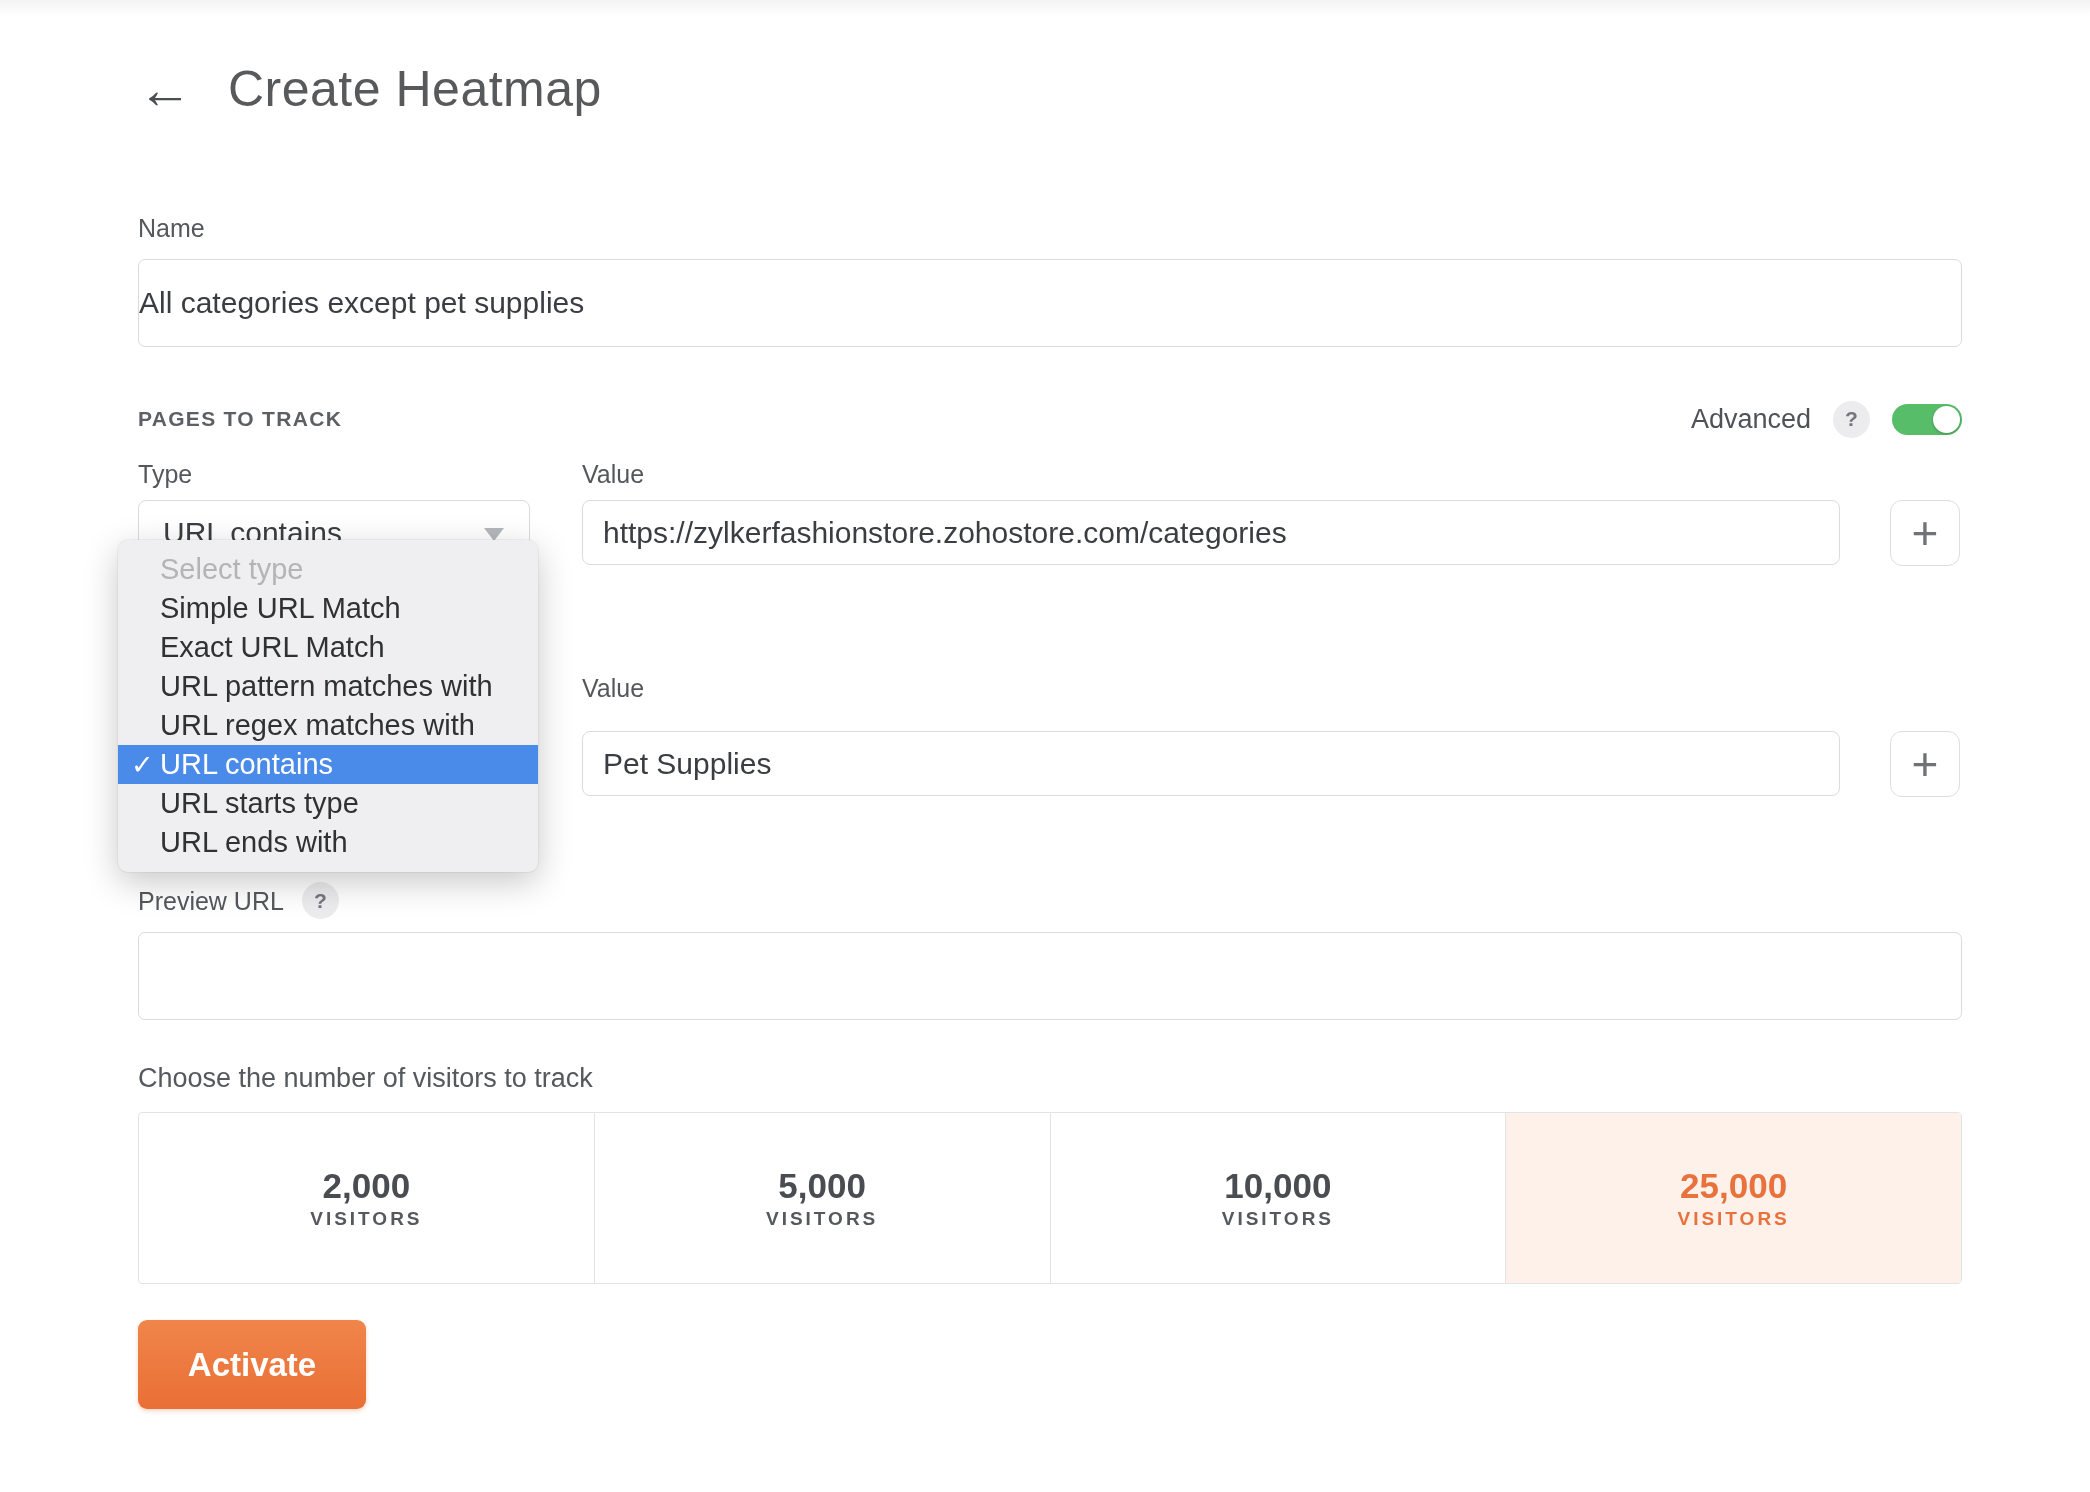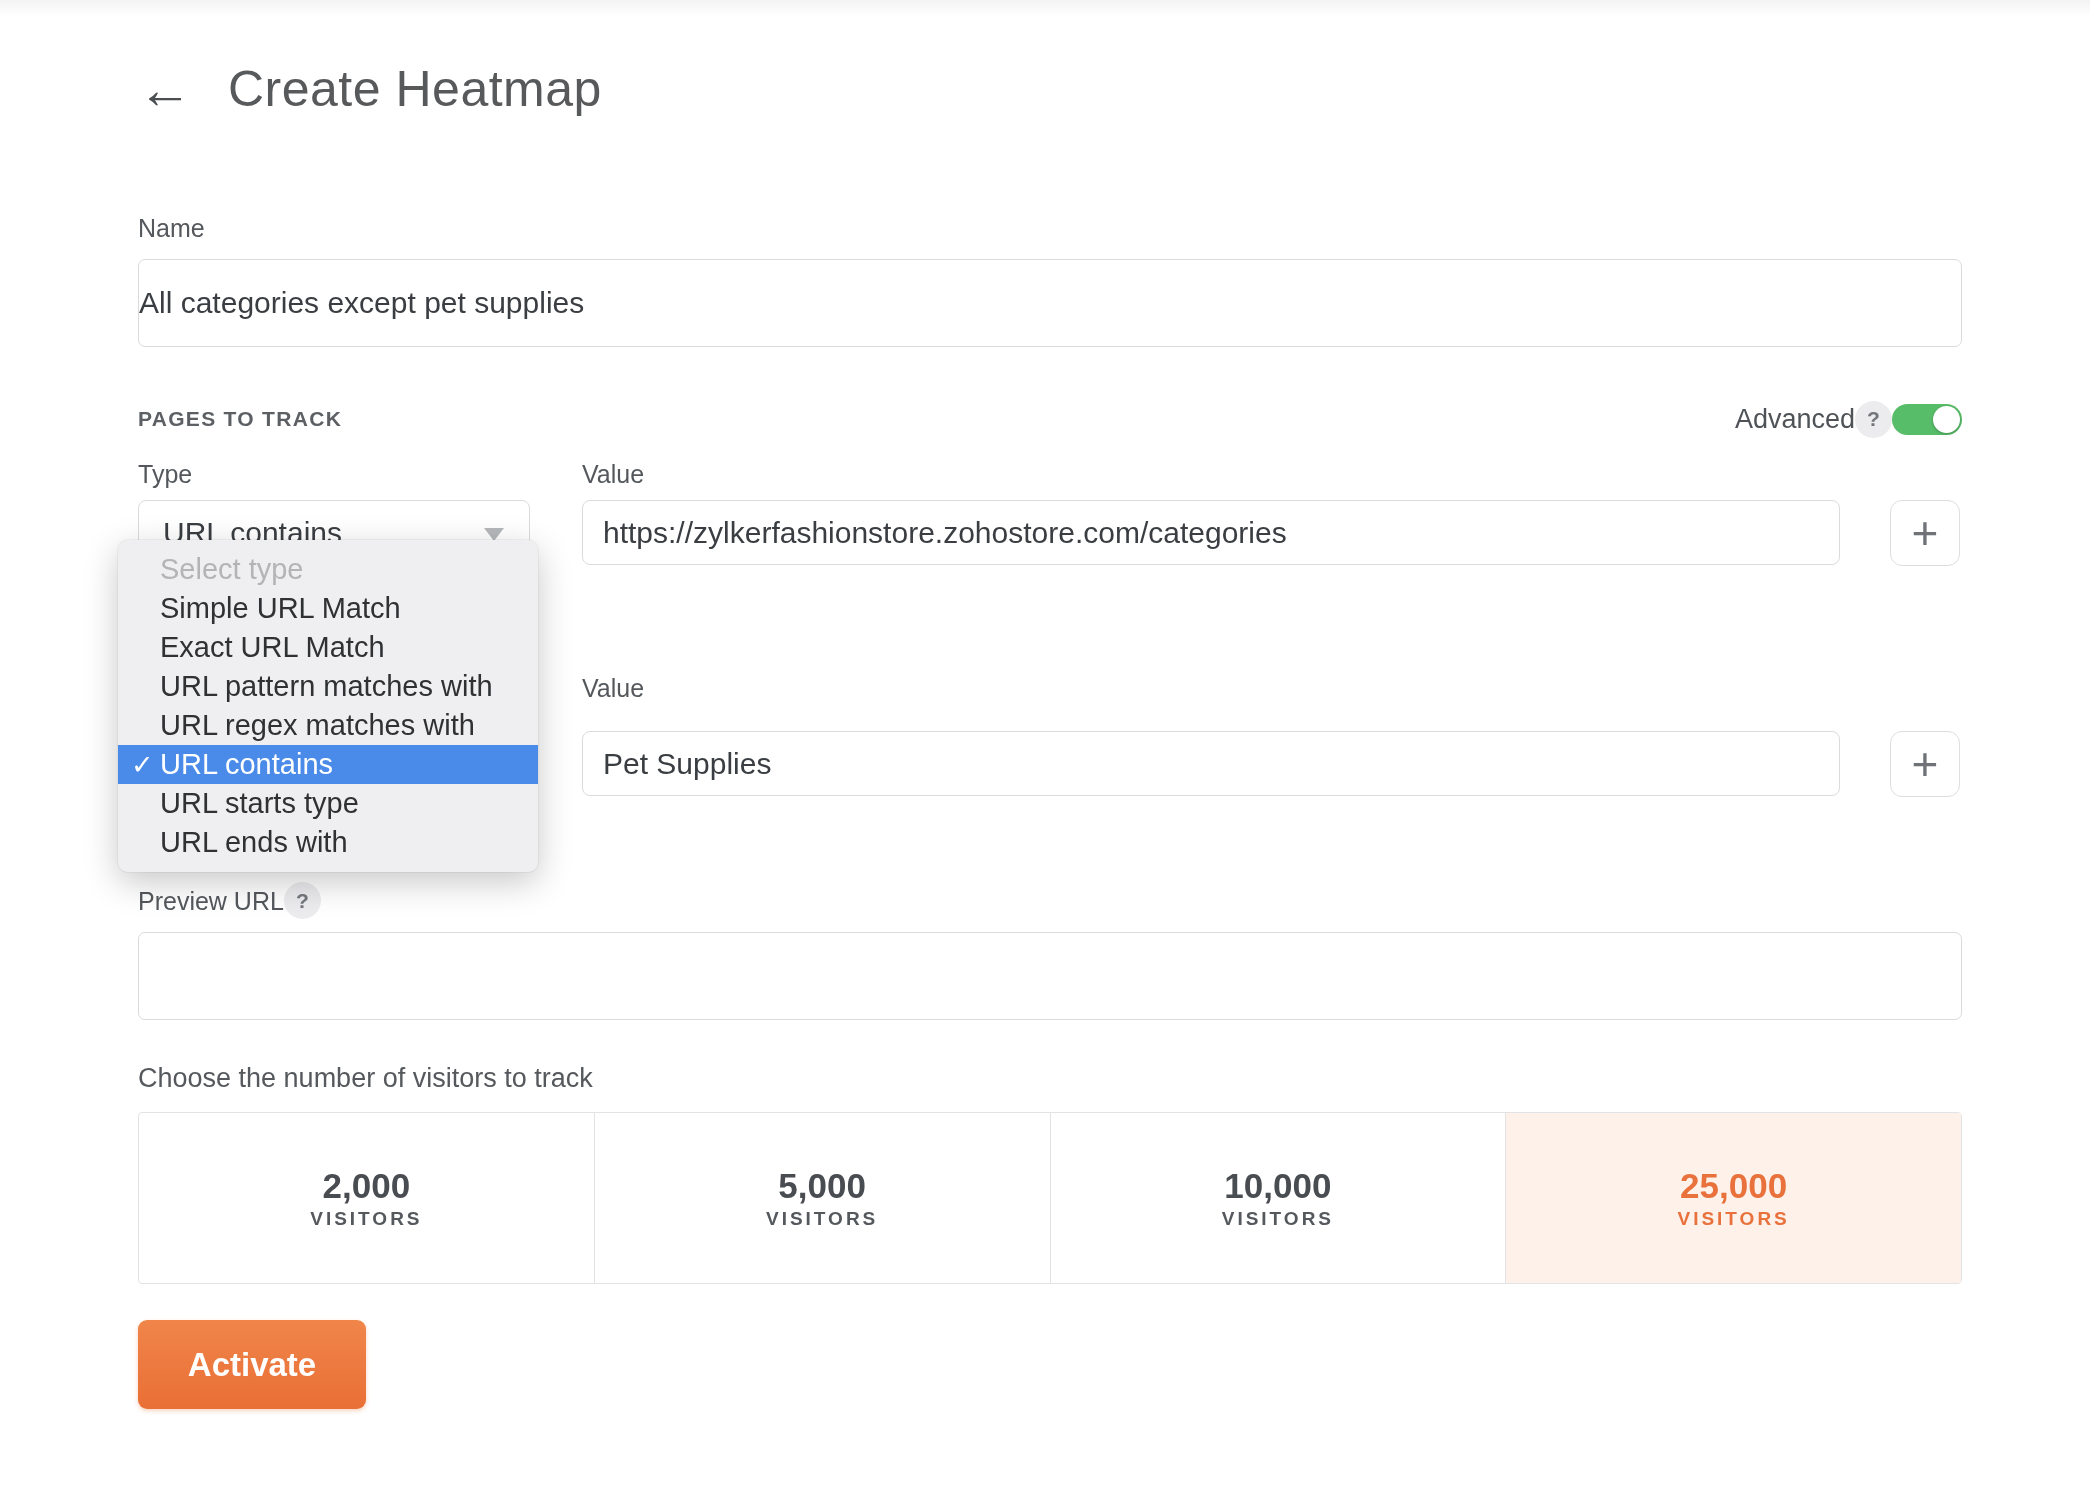"Advanced" .advanced { gap: none -> 22px }
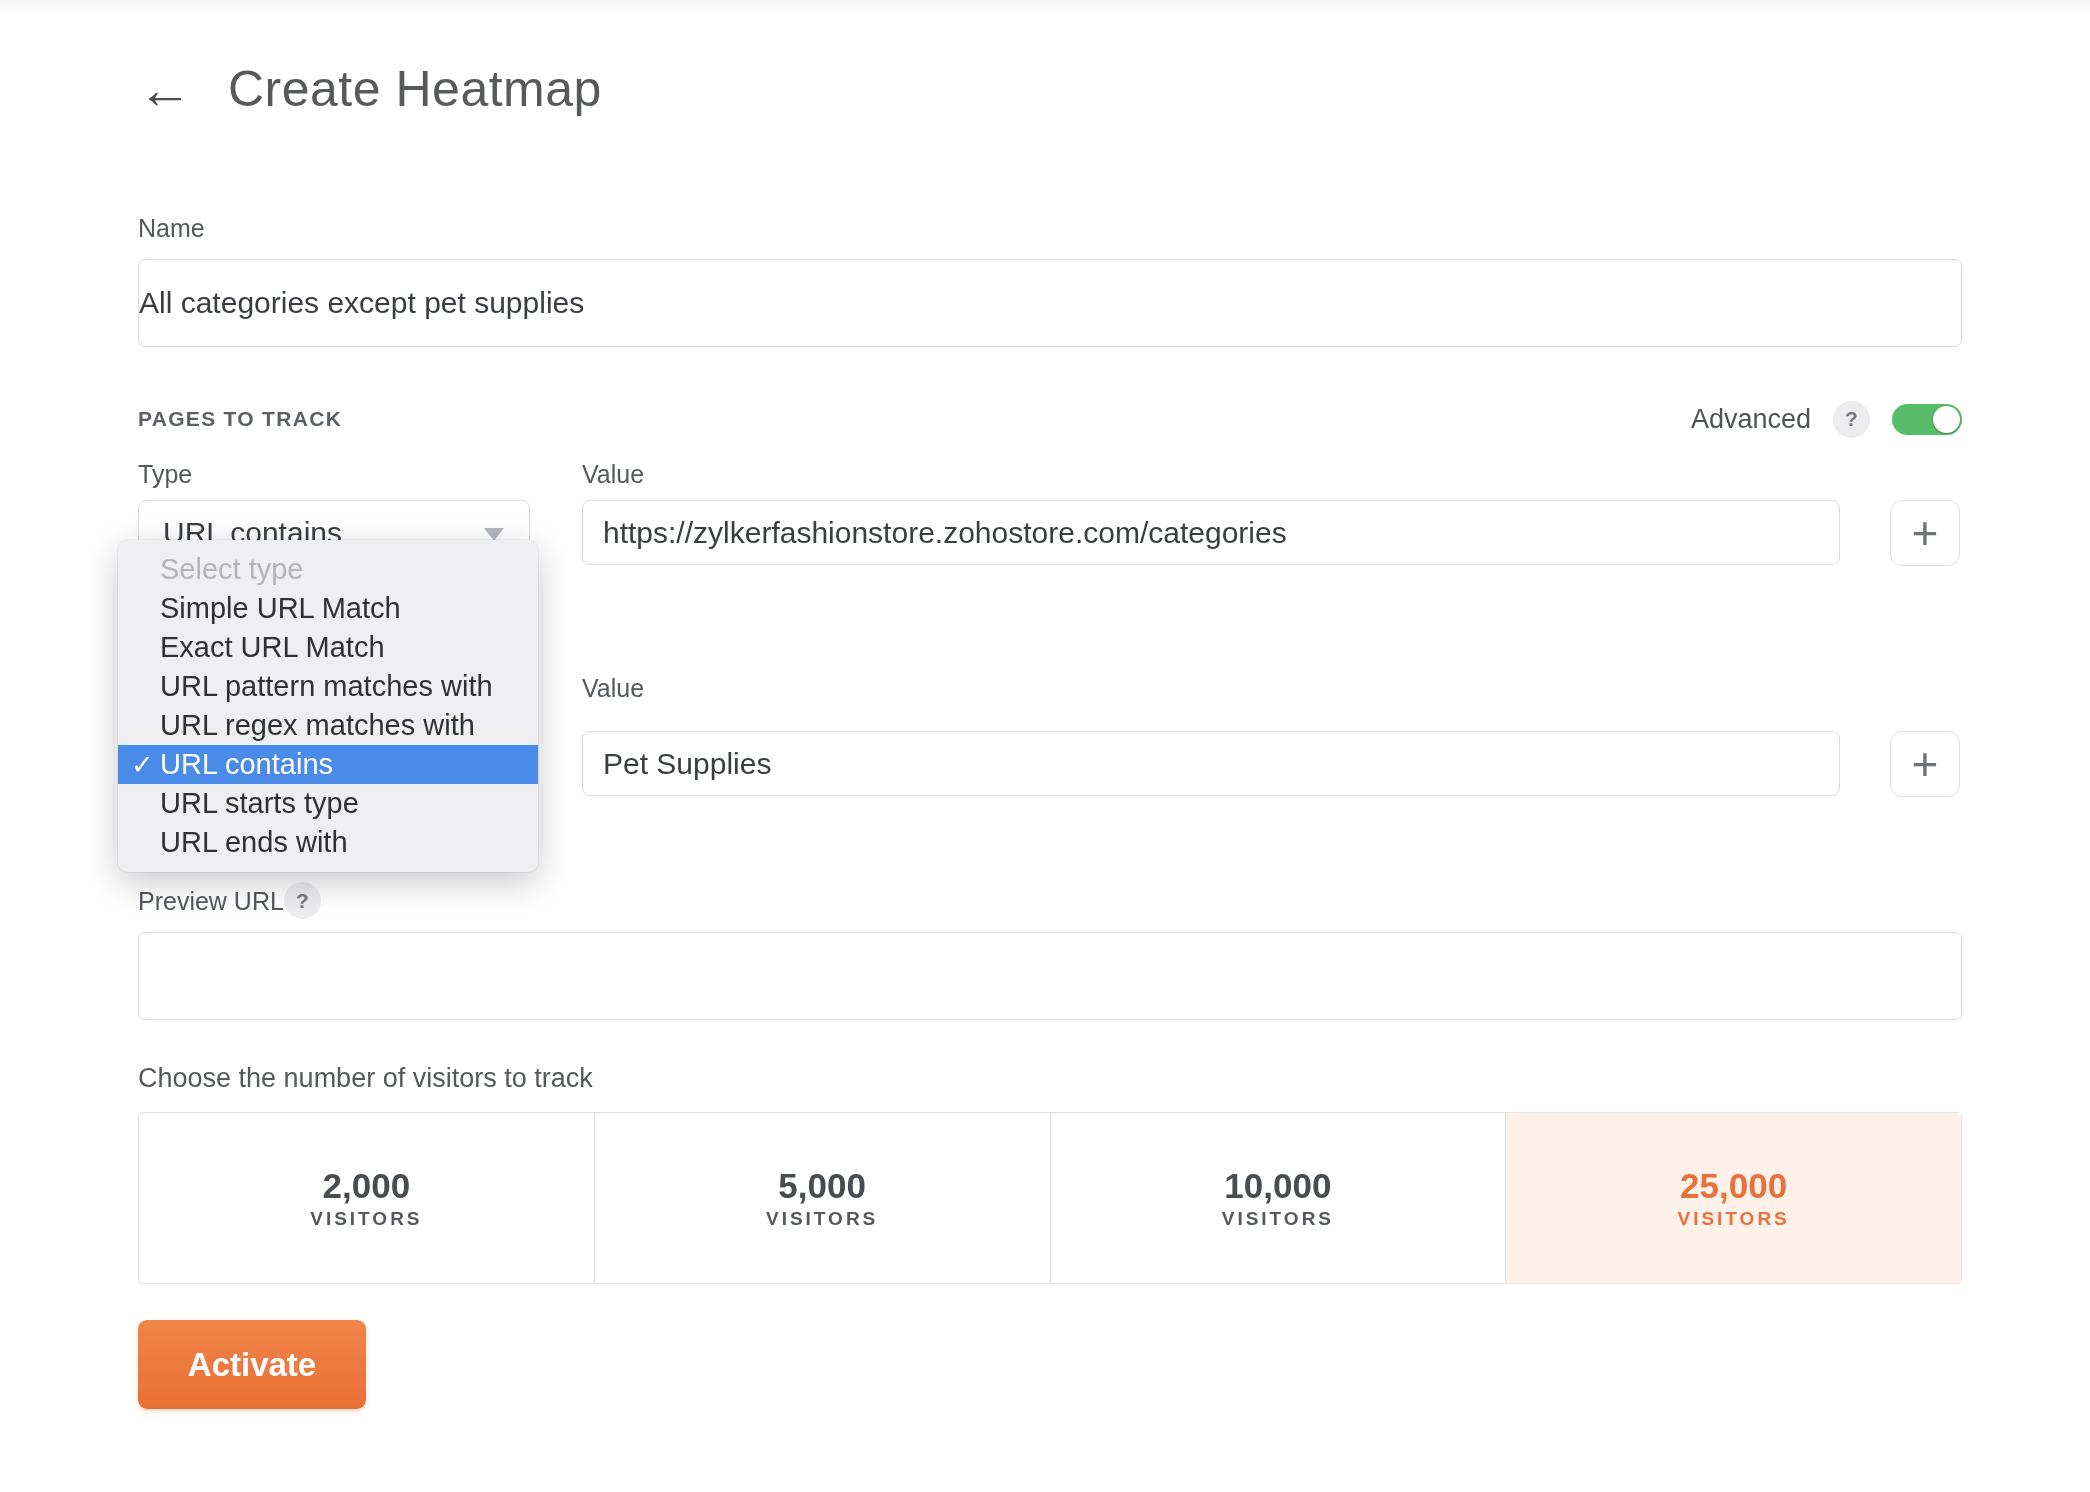"Preview URL" .preview-label-row { gap: none -> 18px }
